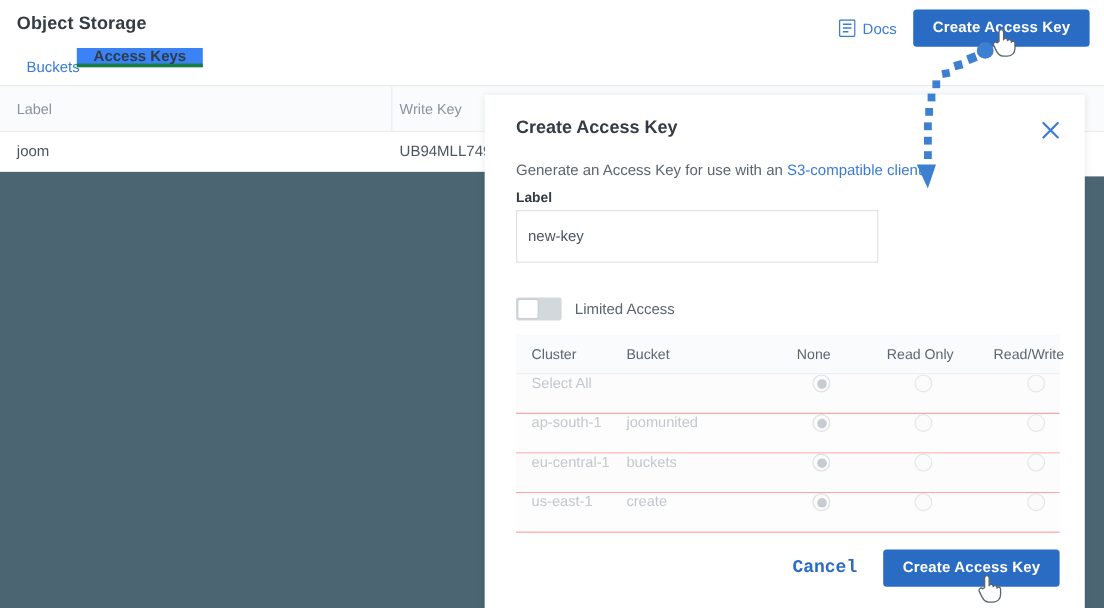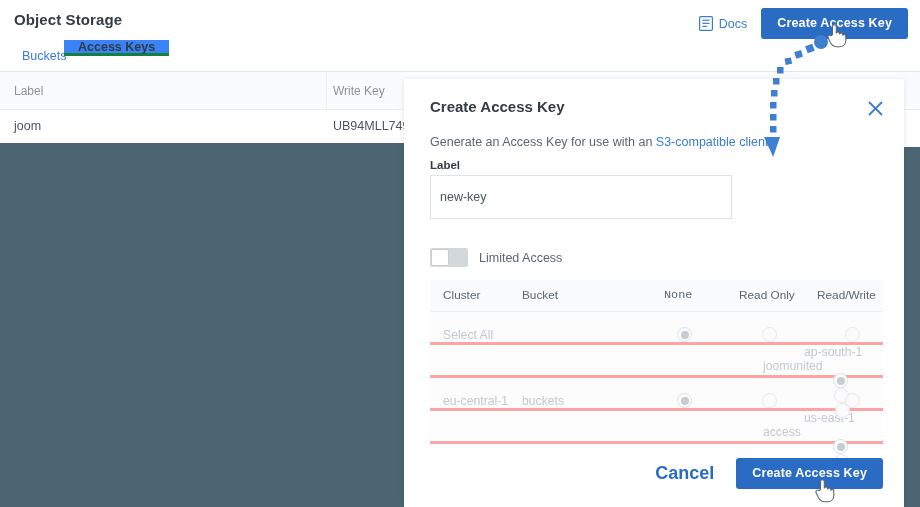"None" .c-none { font-family: Liberation Mono, monospace -> none }
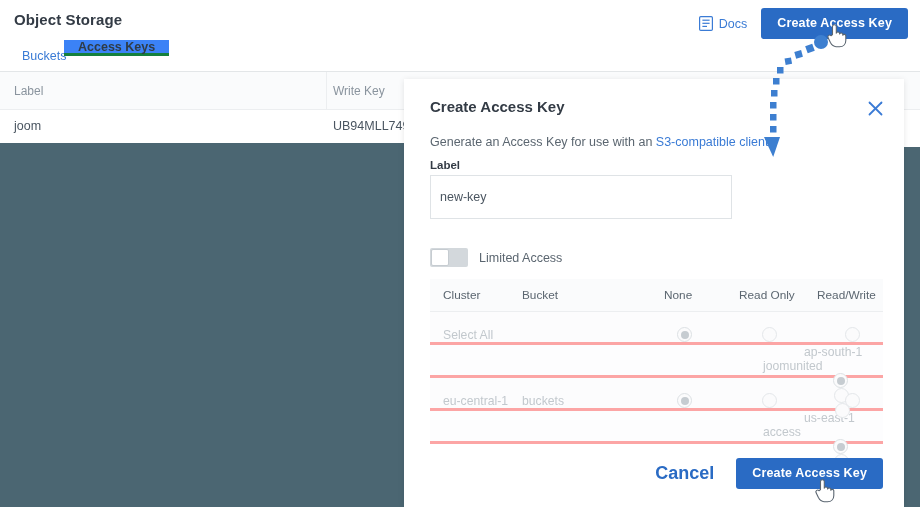"Read/Write" .c-rw { margin-left: none -> 11px }
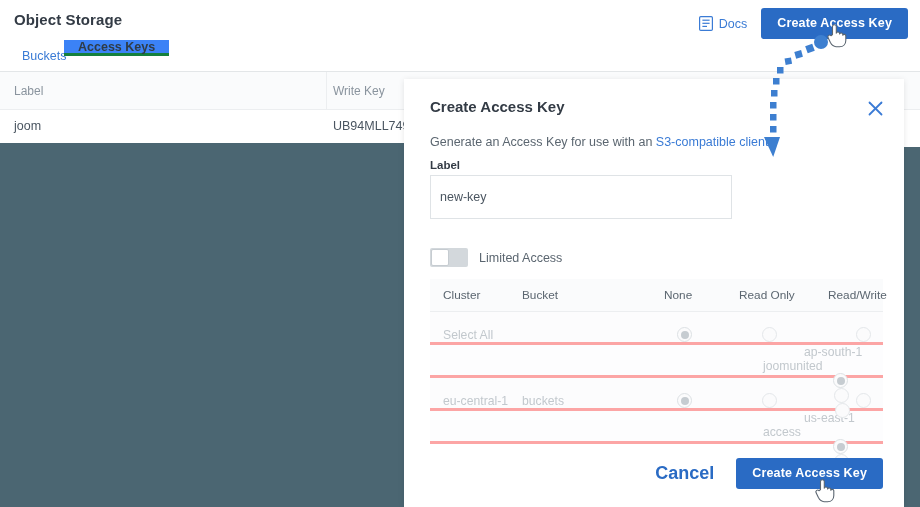"Select All" .perm-row { align-items: flex-end -> flex-start; border-bottom: 3px solid #fca5a5 -> 1px solid #fca5a5 }
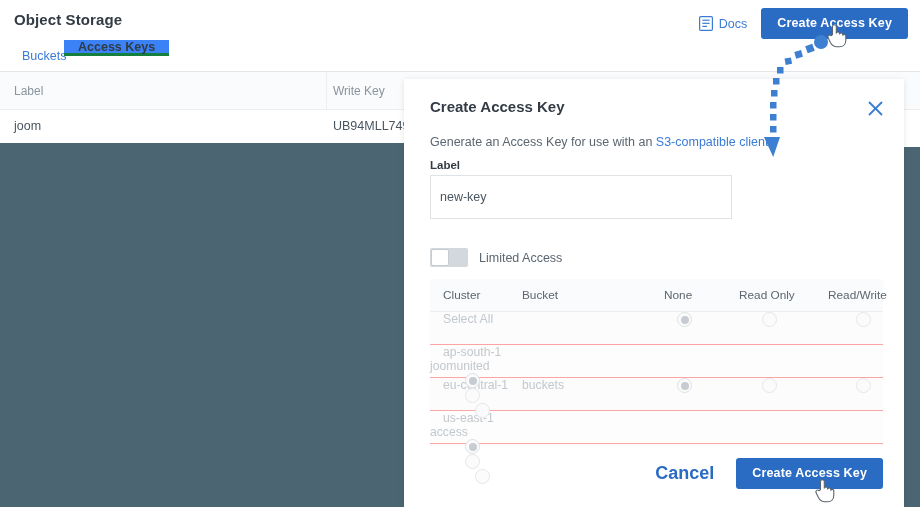"ap-south-1" .perm-row.alt { flex-direction: column -> none }
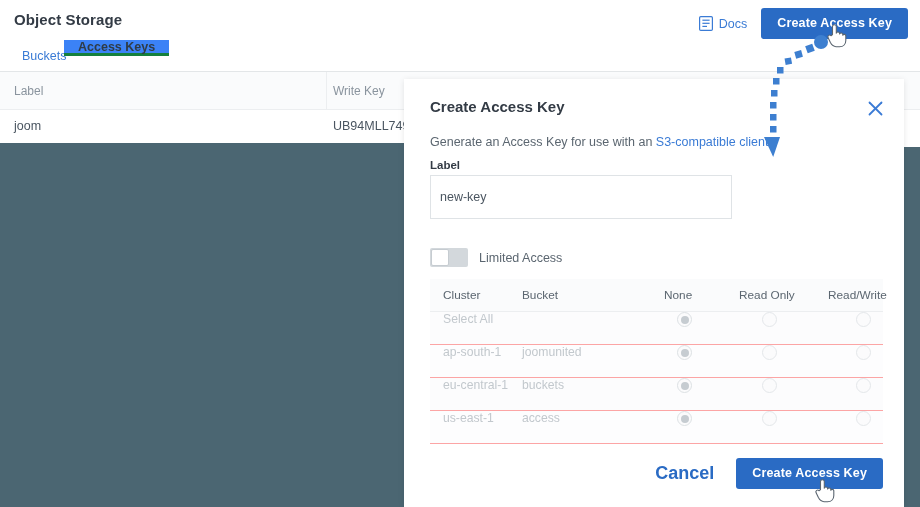"access" div.c-bucket { text: access -> create }
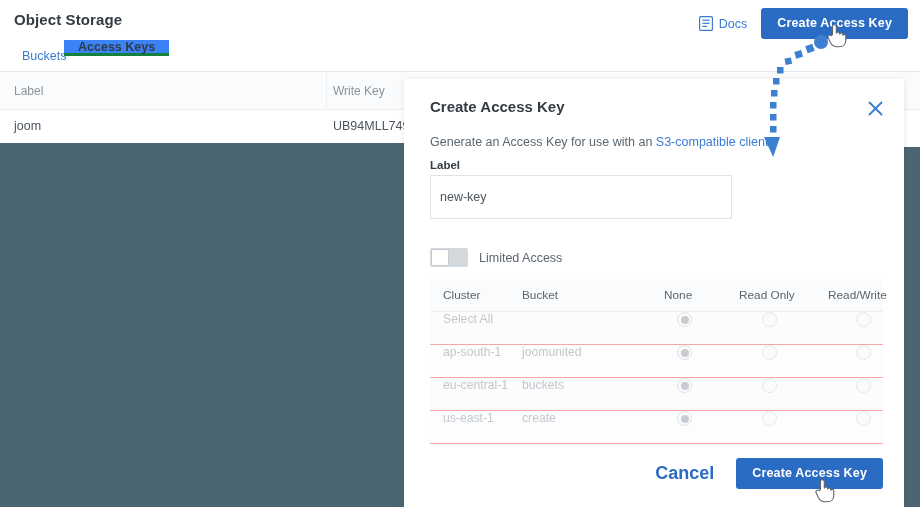"Cancel" .btn-link { font-family: Liberation Sans, sans-serif -> Liberation Mono, monospace; font-size: 18px -> 15px }
